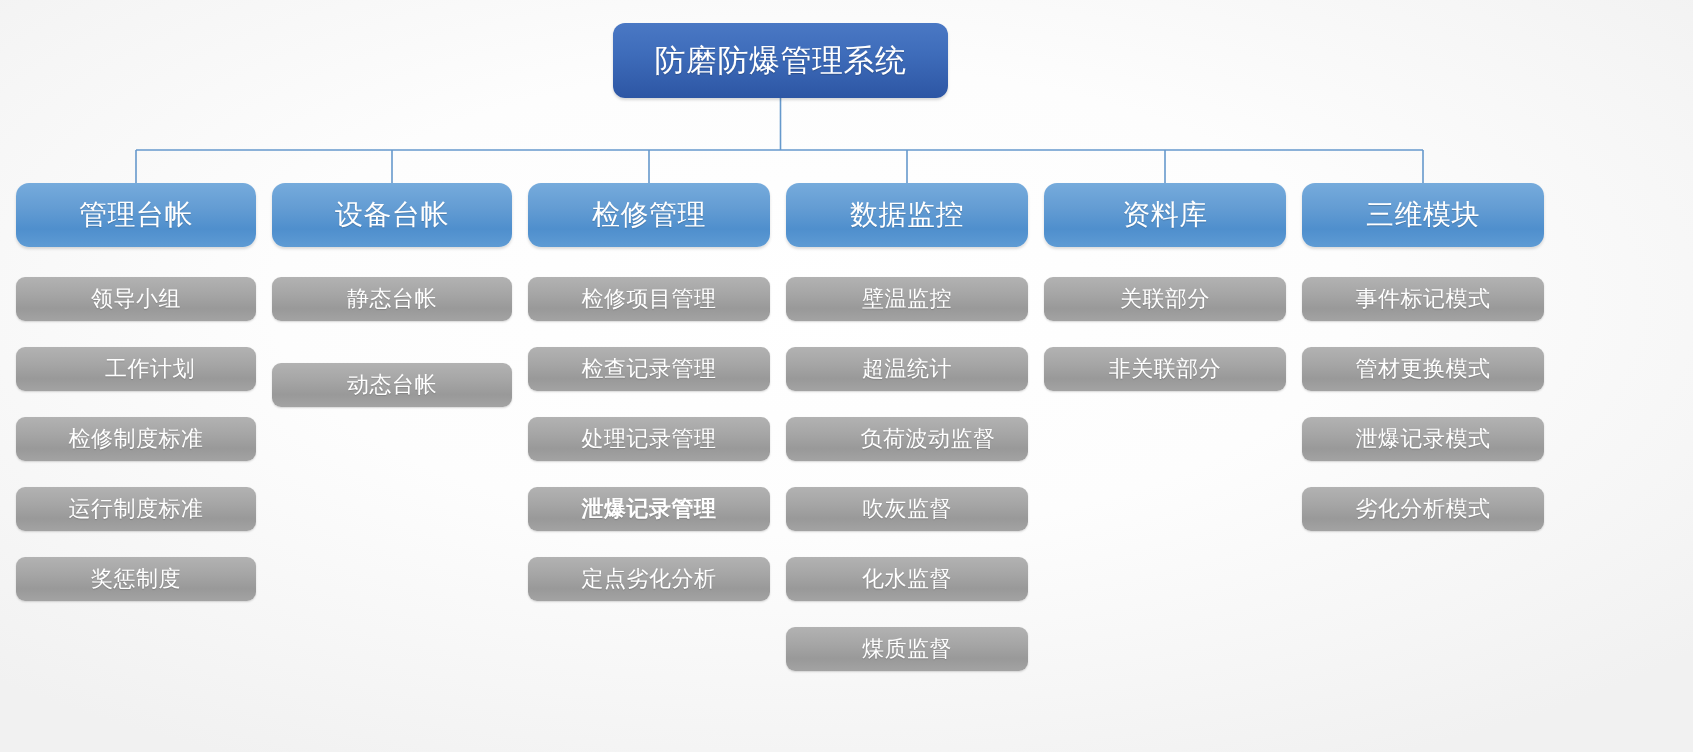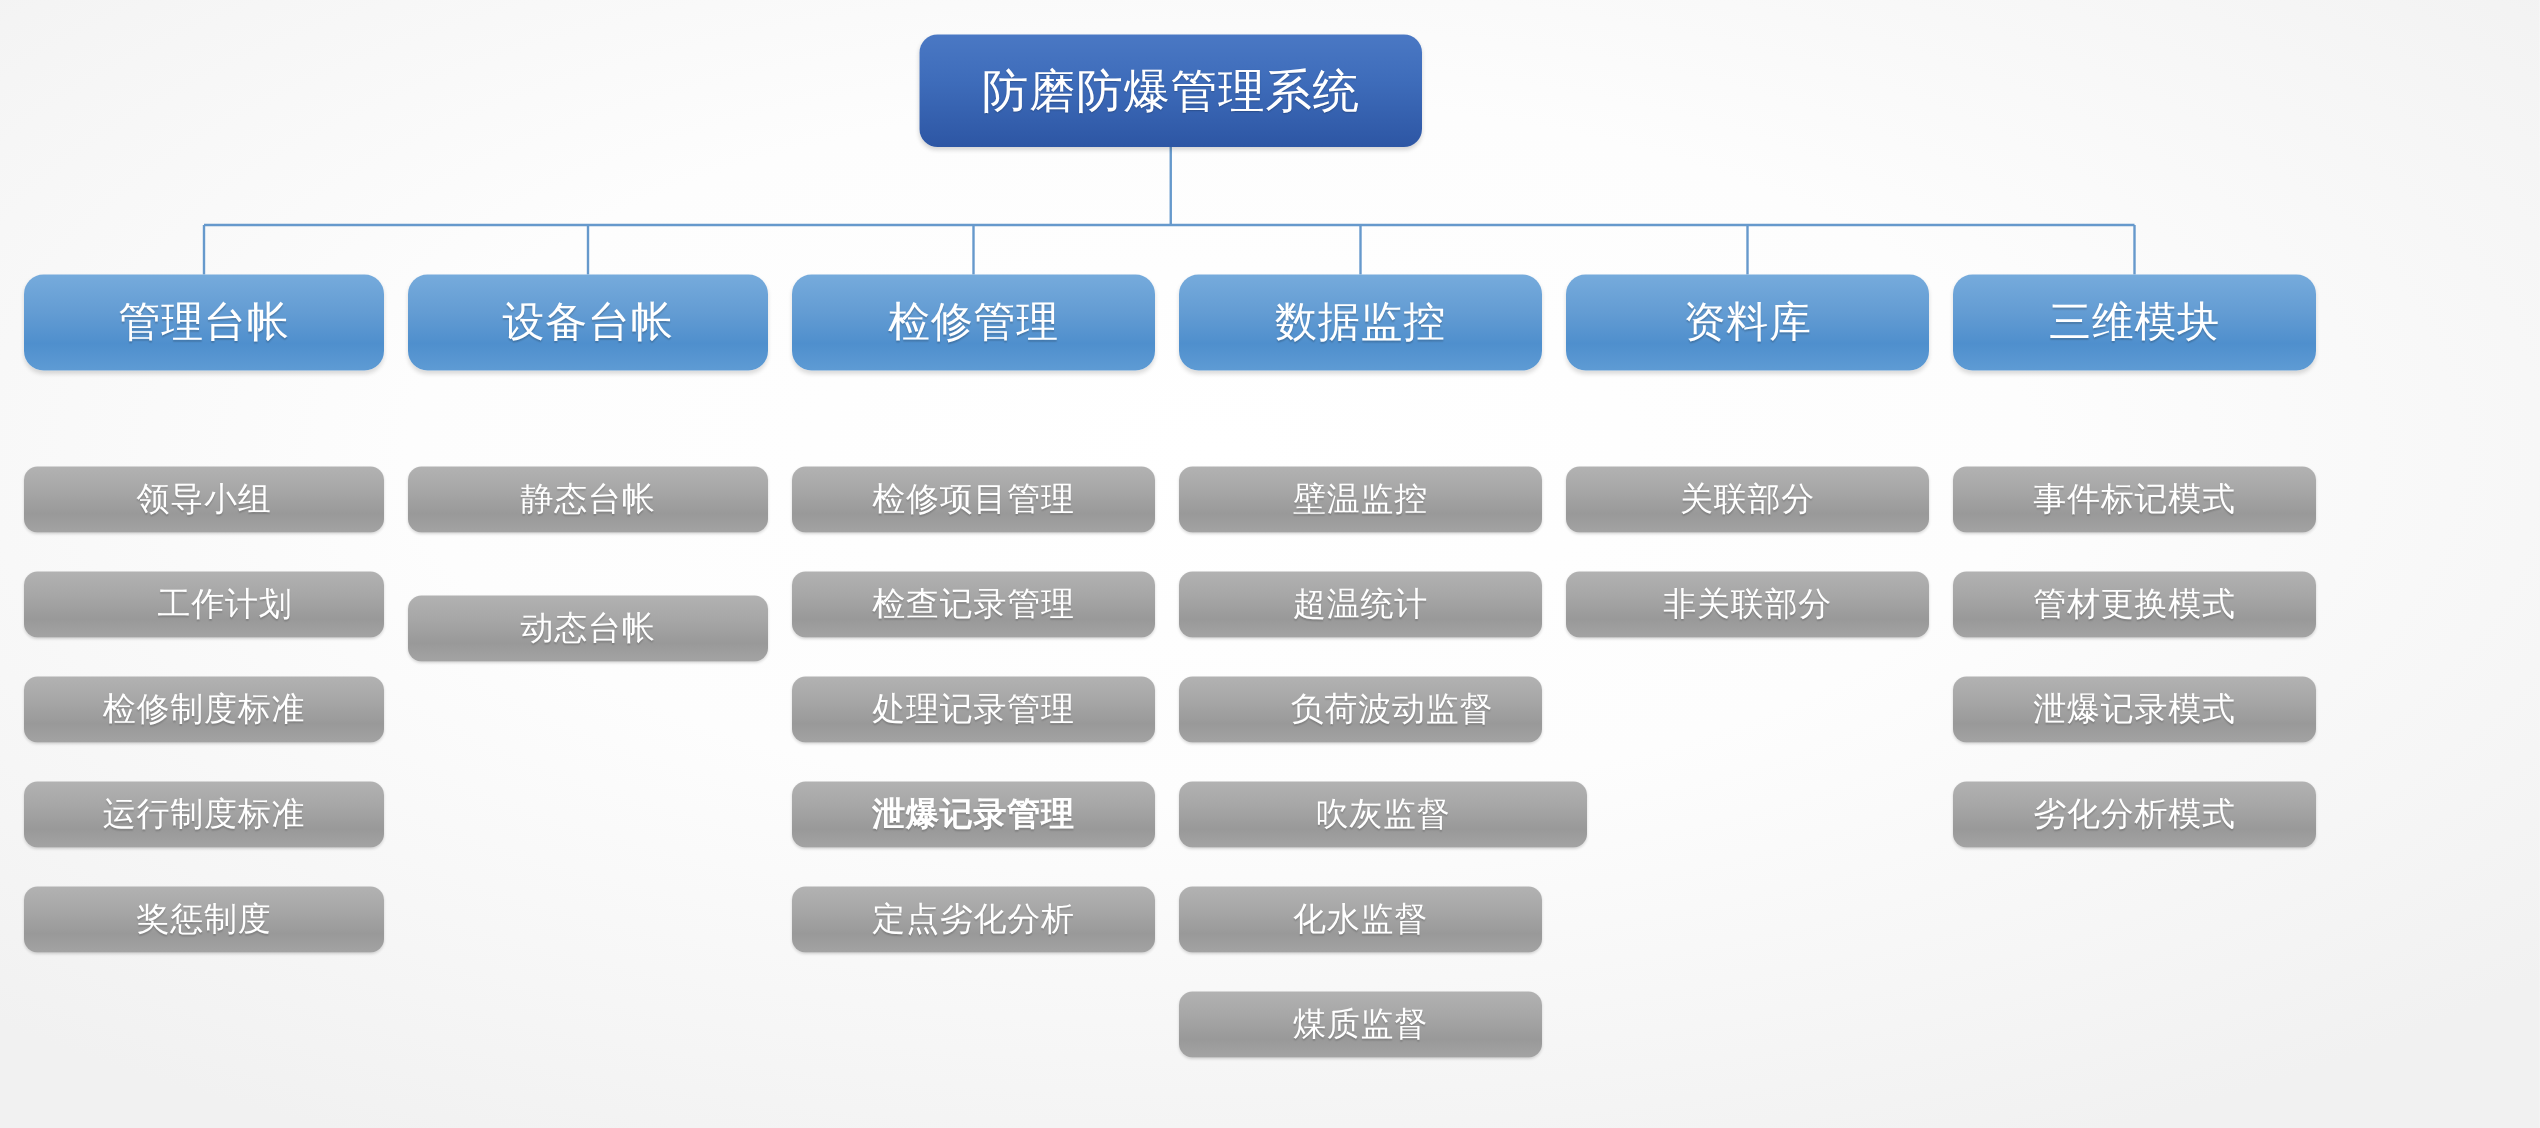"领导小组" .l3 { margin-top: 34px -> none }
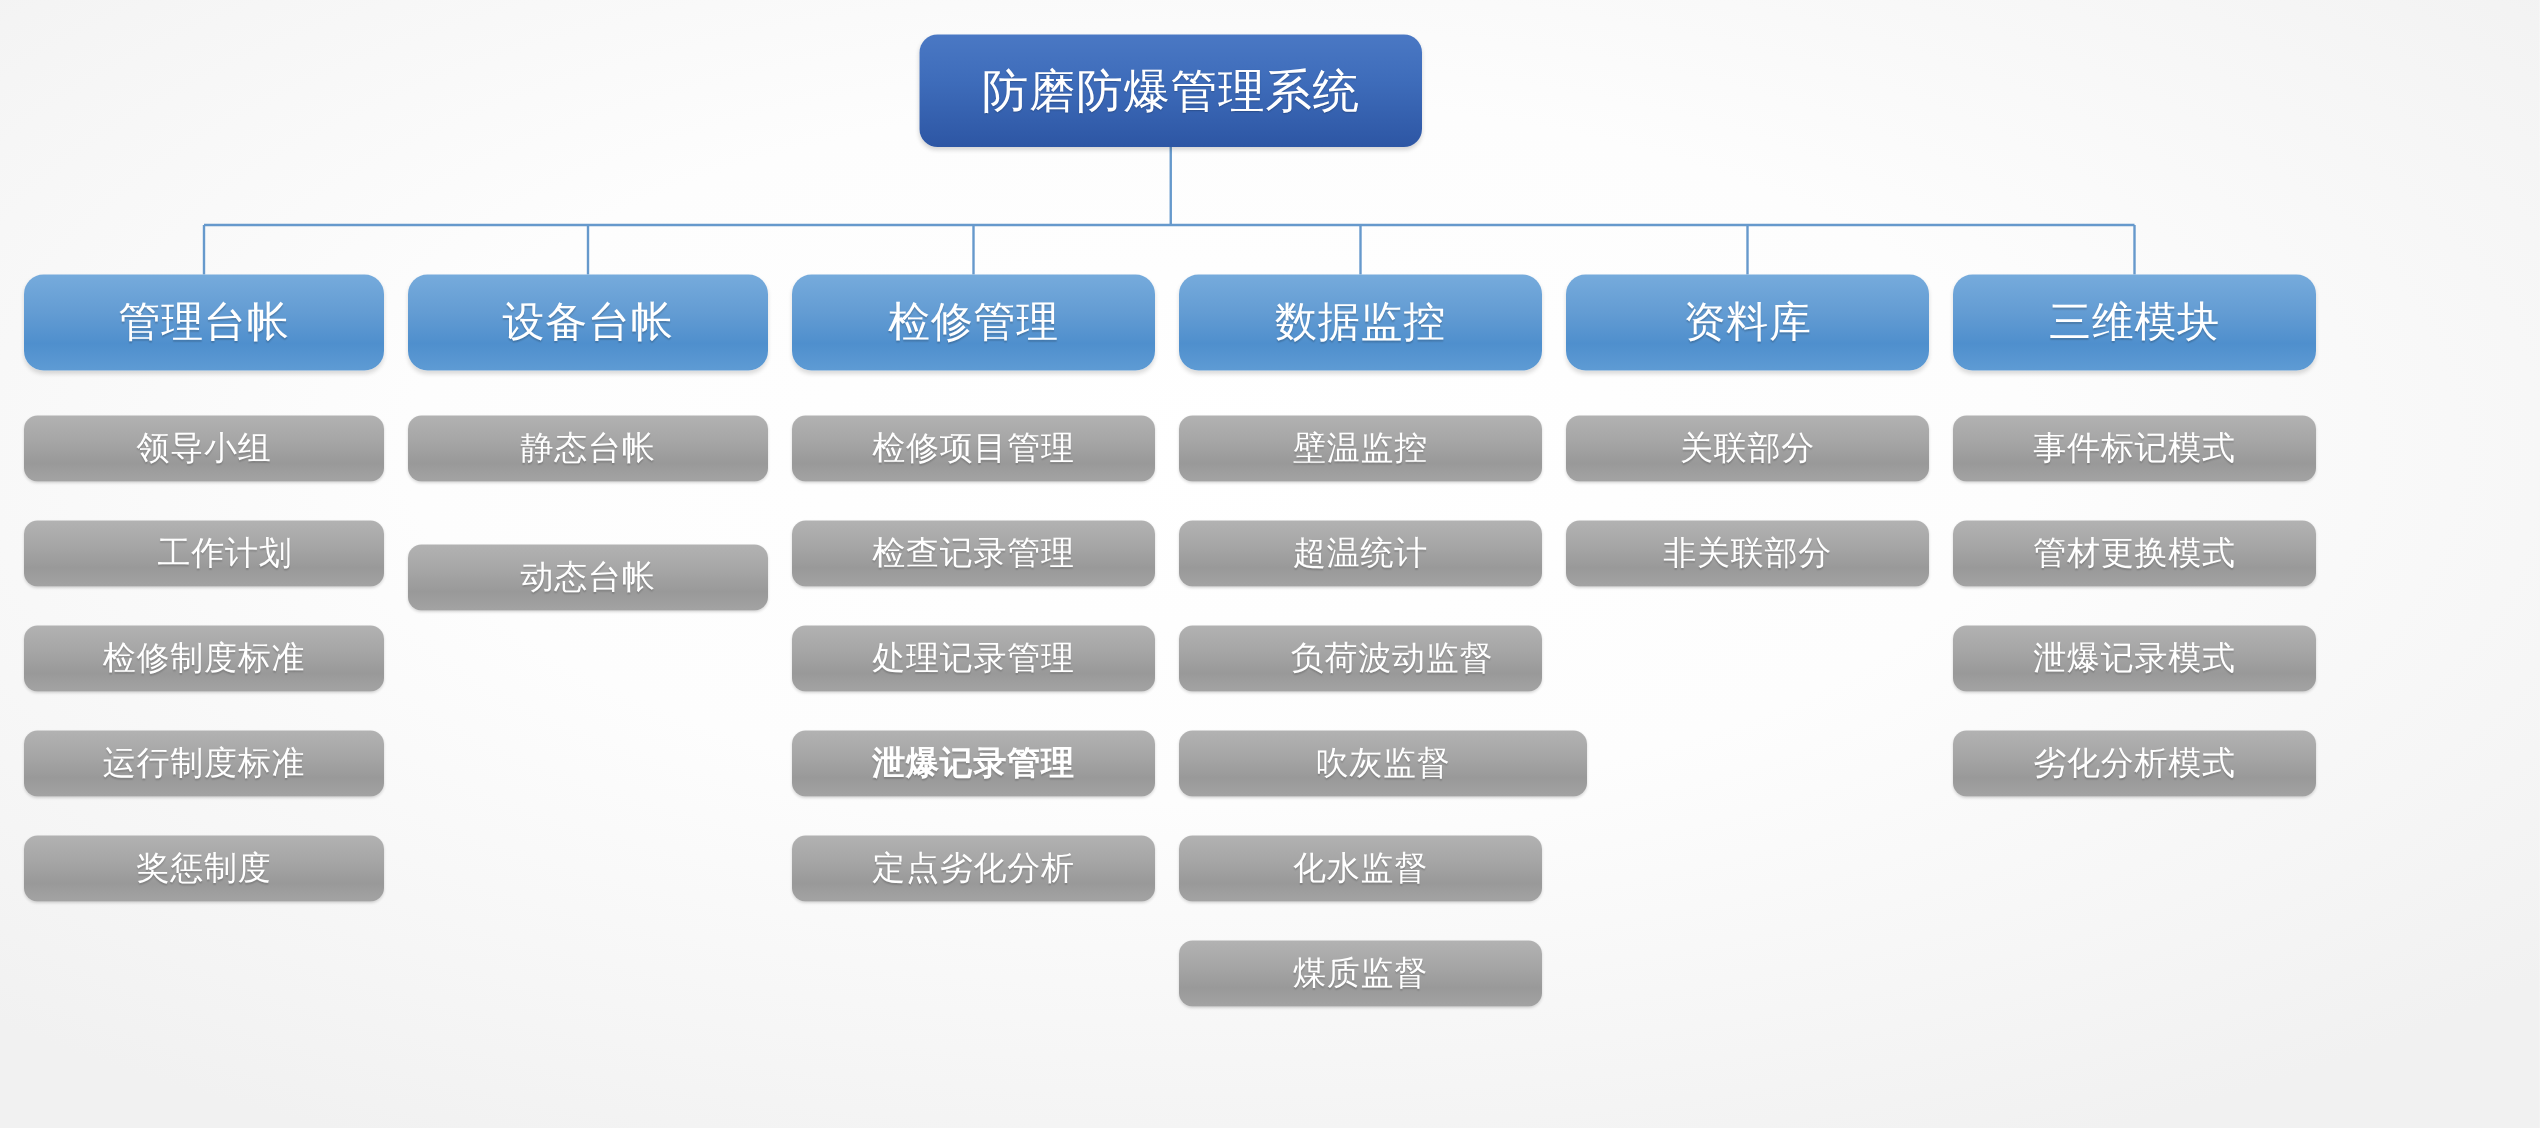"吹灰监督" div.node { width: 272px -> 242px }
